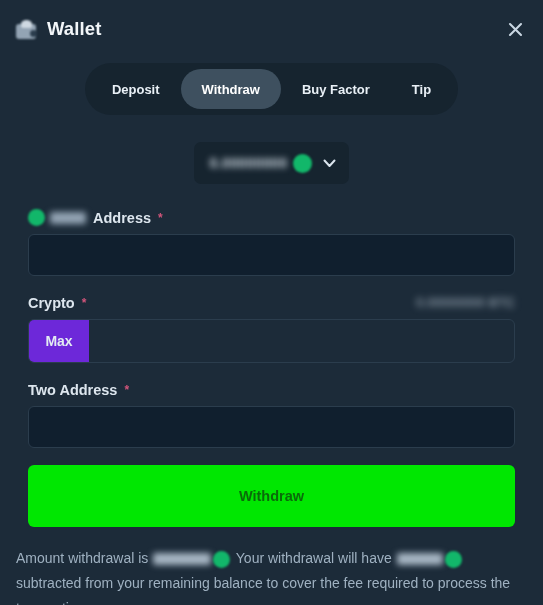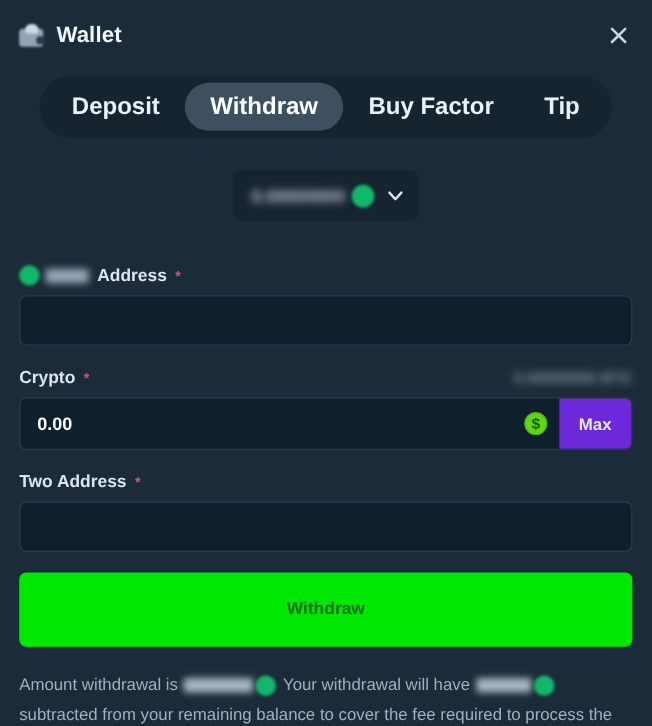"Deposit" .tab { font-size: 20px -> 13px }
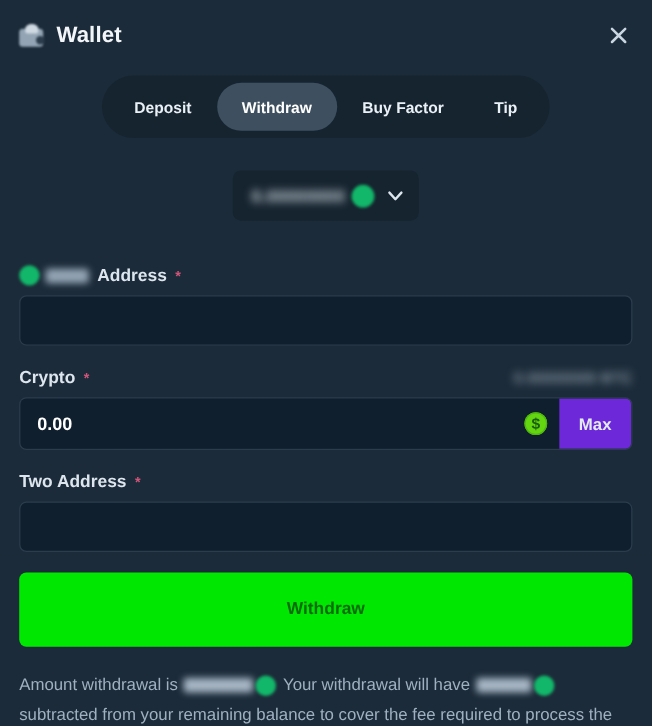"Address" .form-area { margin-top: 36px -> 24px; padding: 0 16px -> 0 28px }
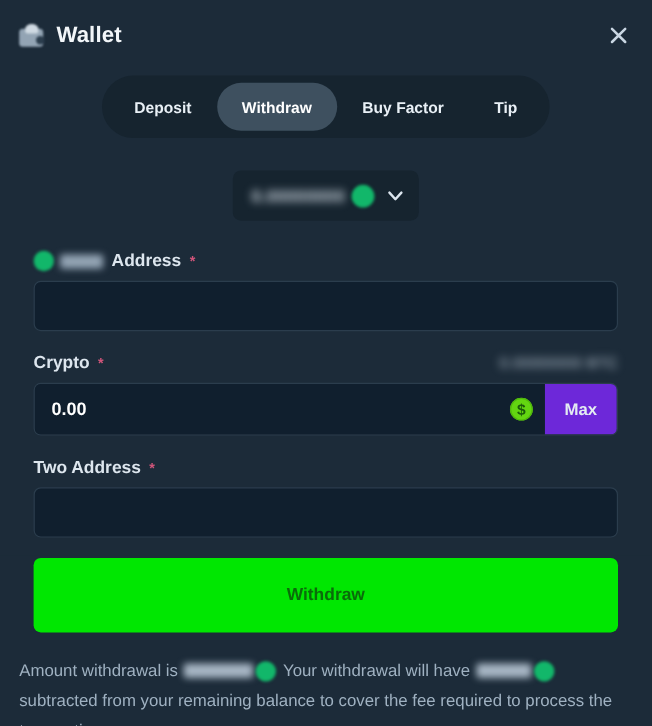"0.00" div.amount-input-box { html: <div> <input> <span>$</span> </div> -> none }
